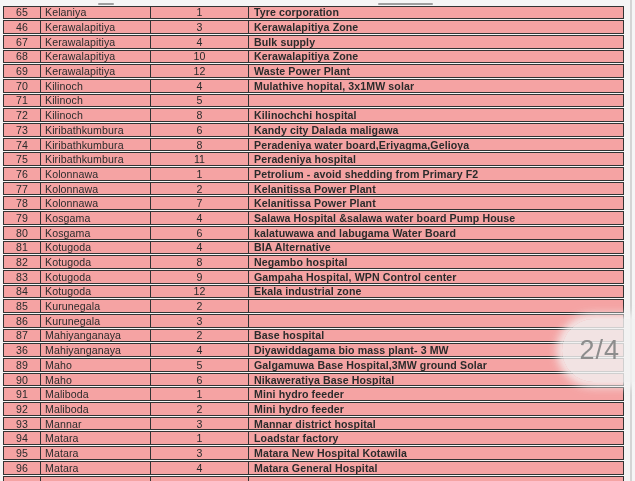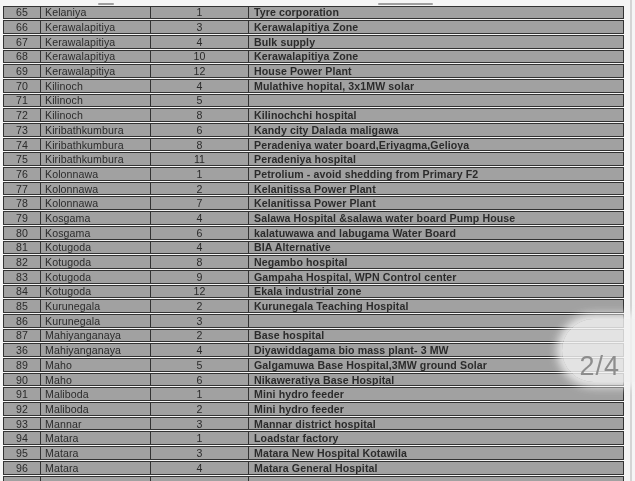"65" .row { background: #a3a3a3 -> #fca5a5 }
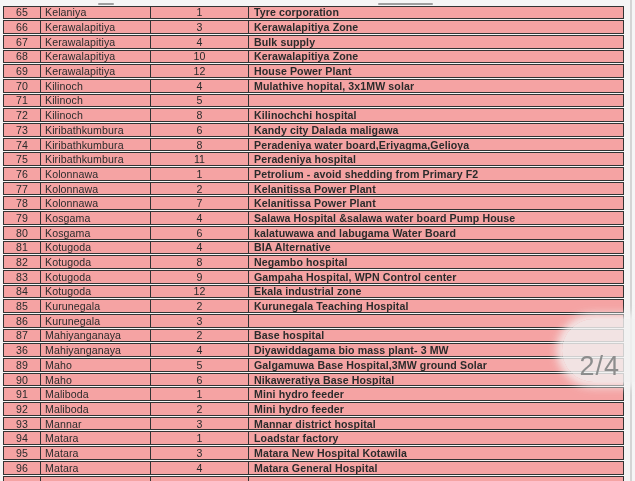"66" div.cell { text: 66 -> 46 }
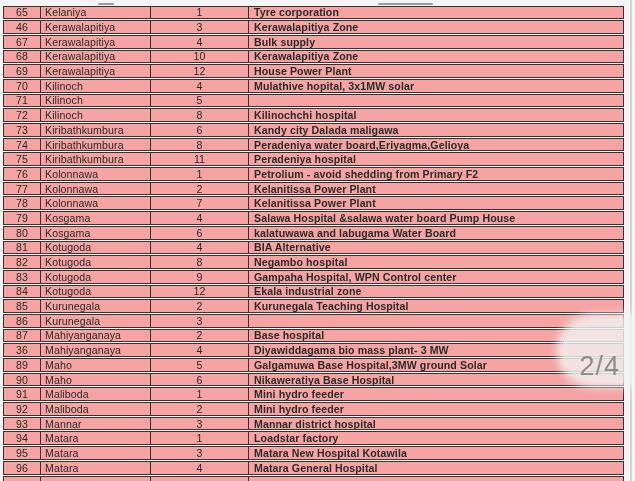"House Power Plant" div.cell { text: House -> Waste }
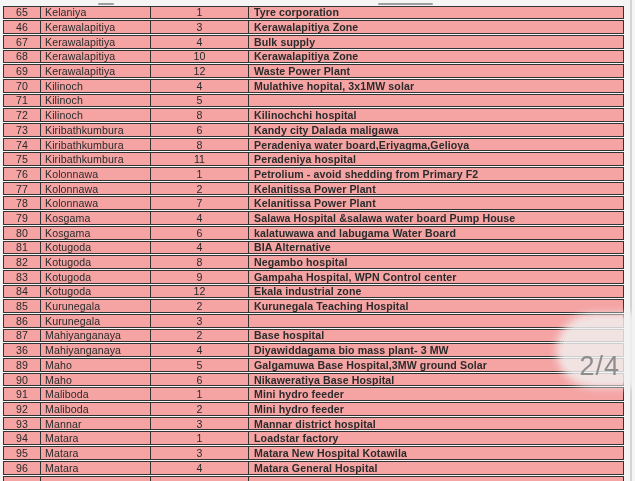"Kurunegala Teaching Hospital" div.cell { html: <div>Kurunegala Teaching Hospital</div> -> none }
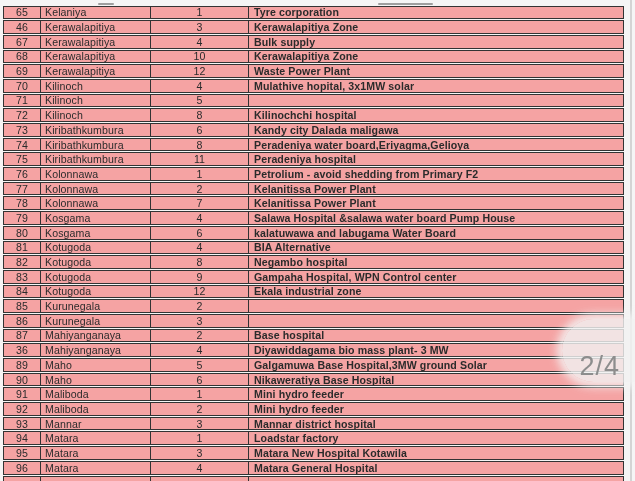"2/4" .page-badge { align-items: flex-end -> center }
